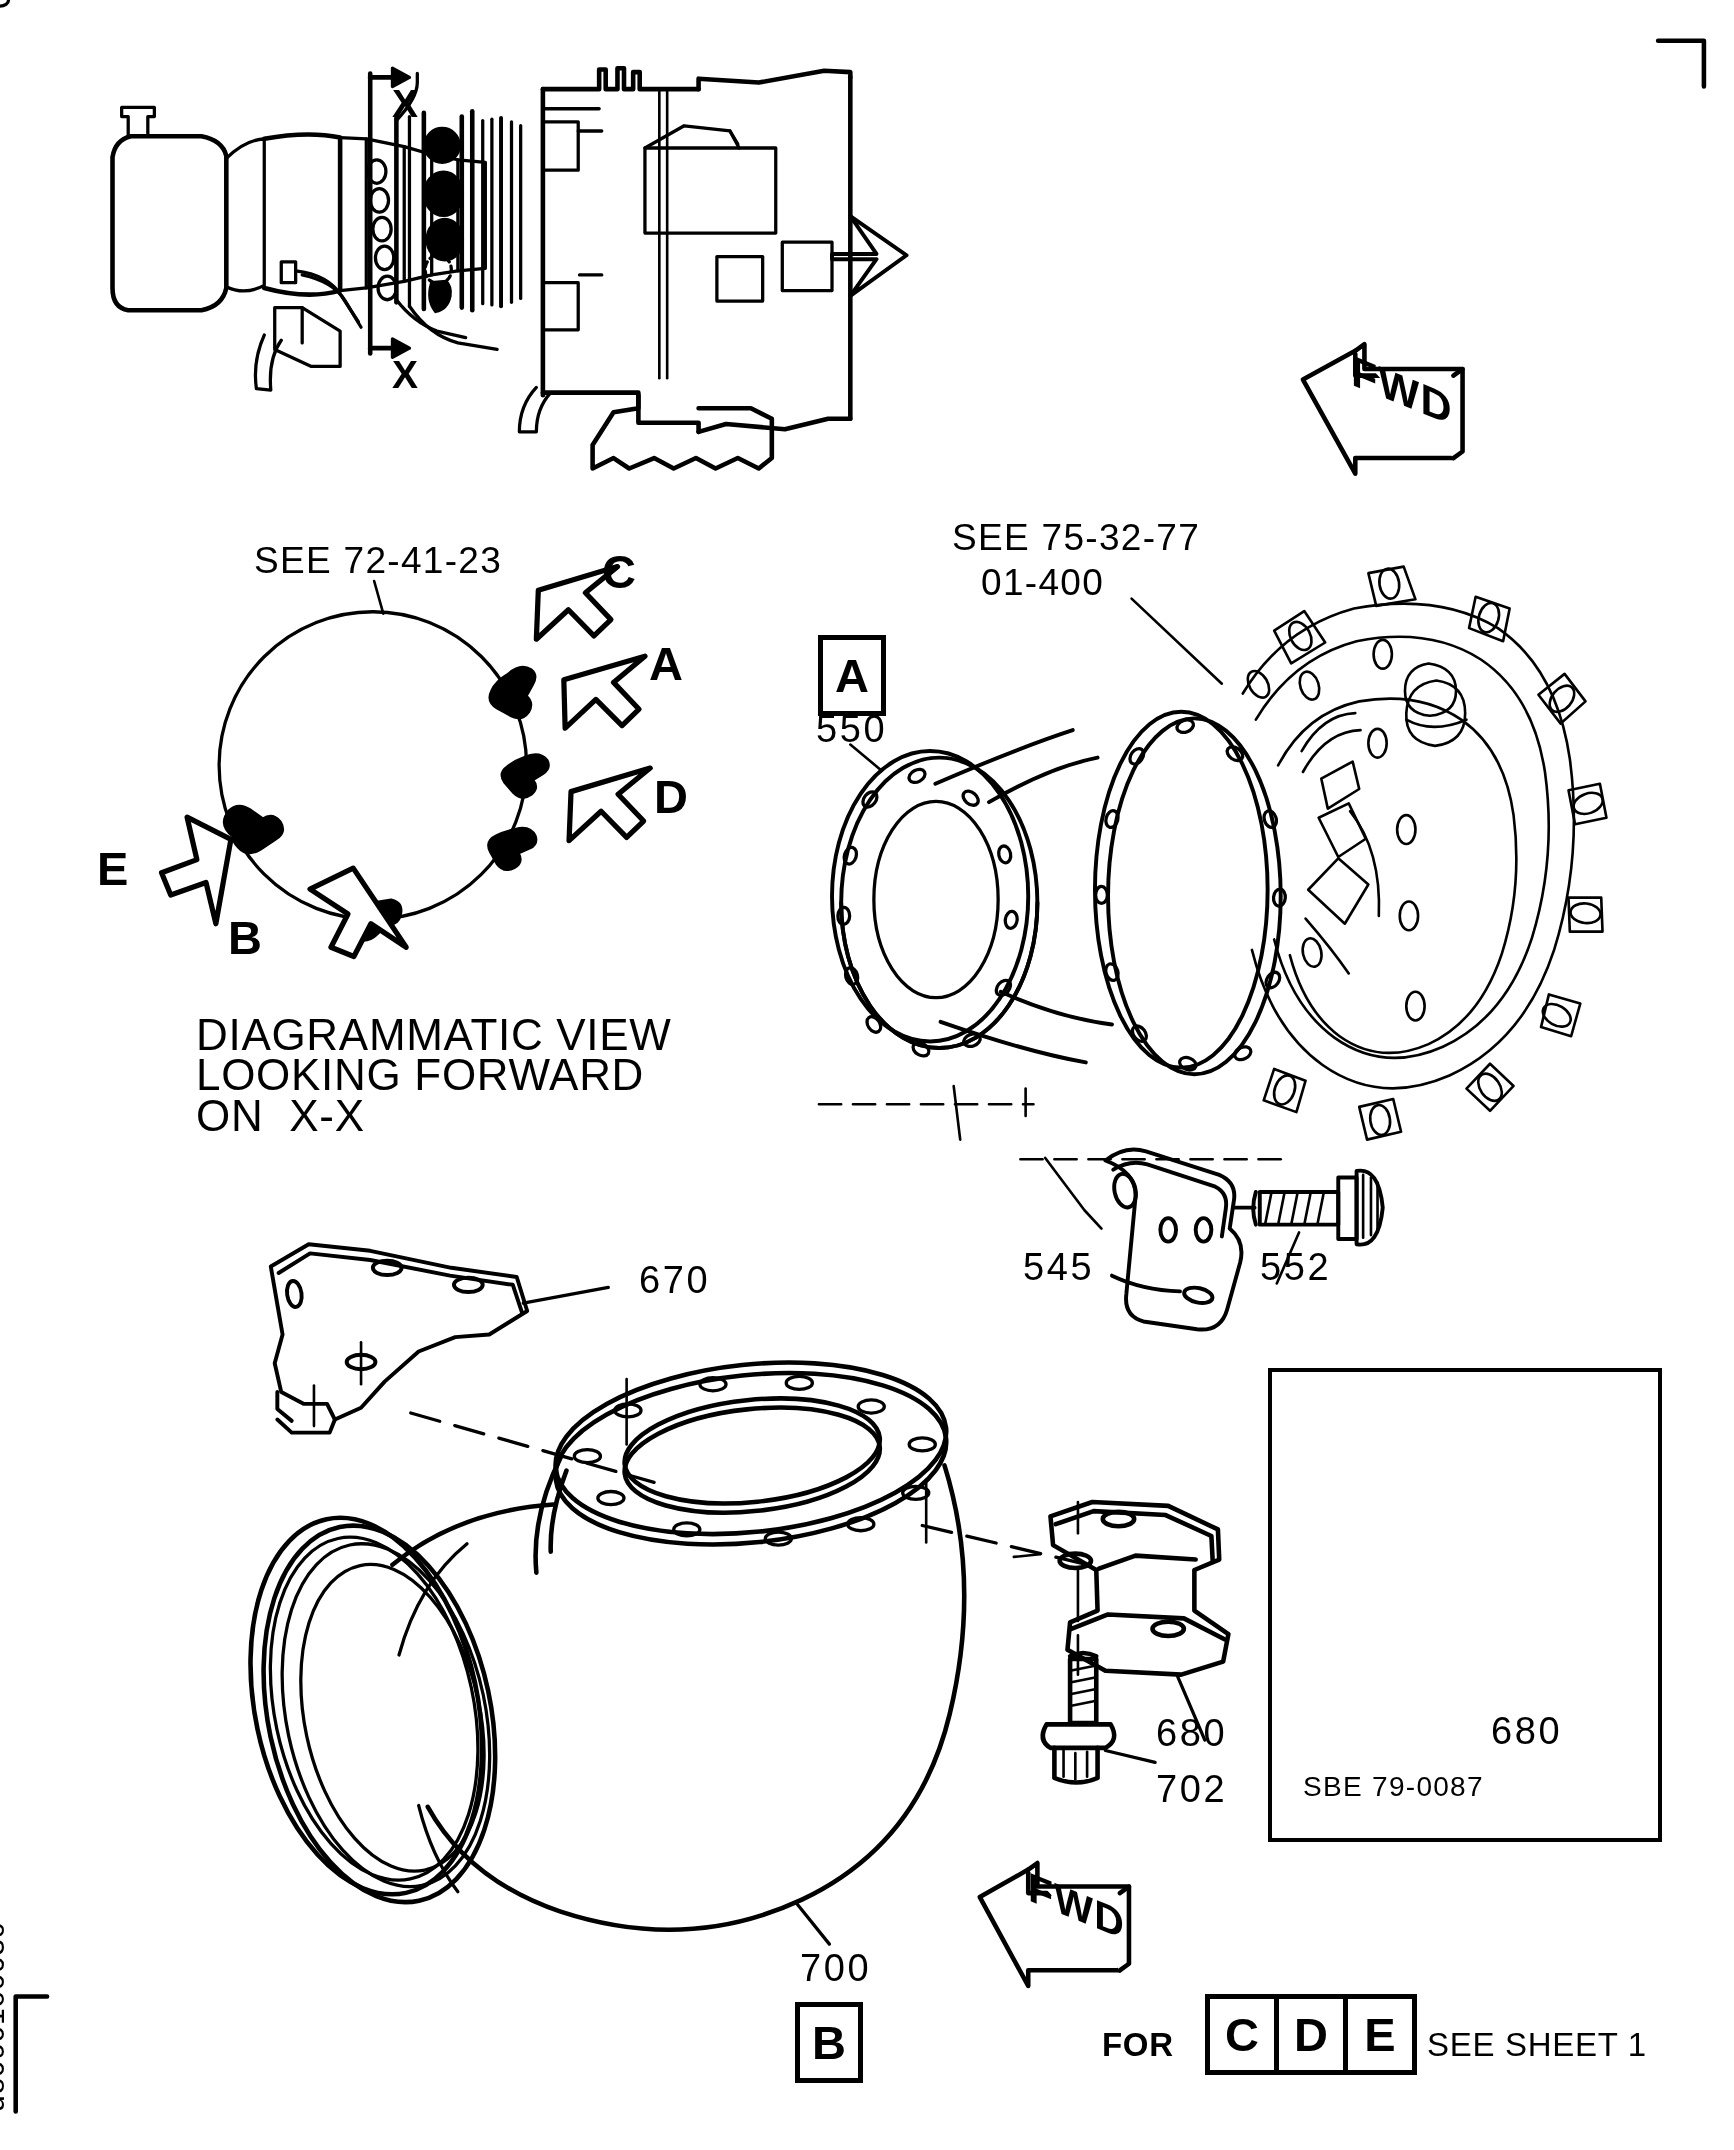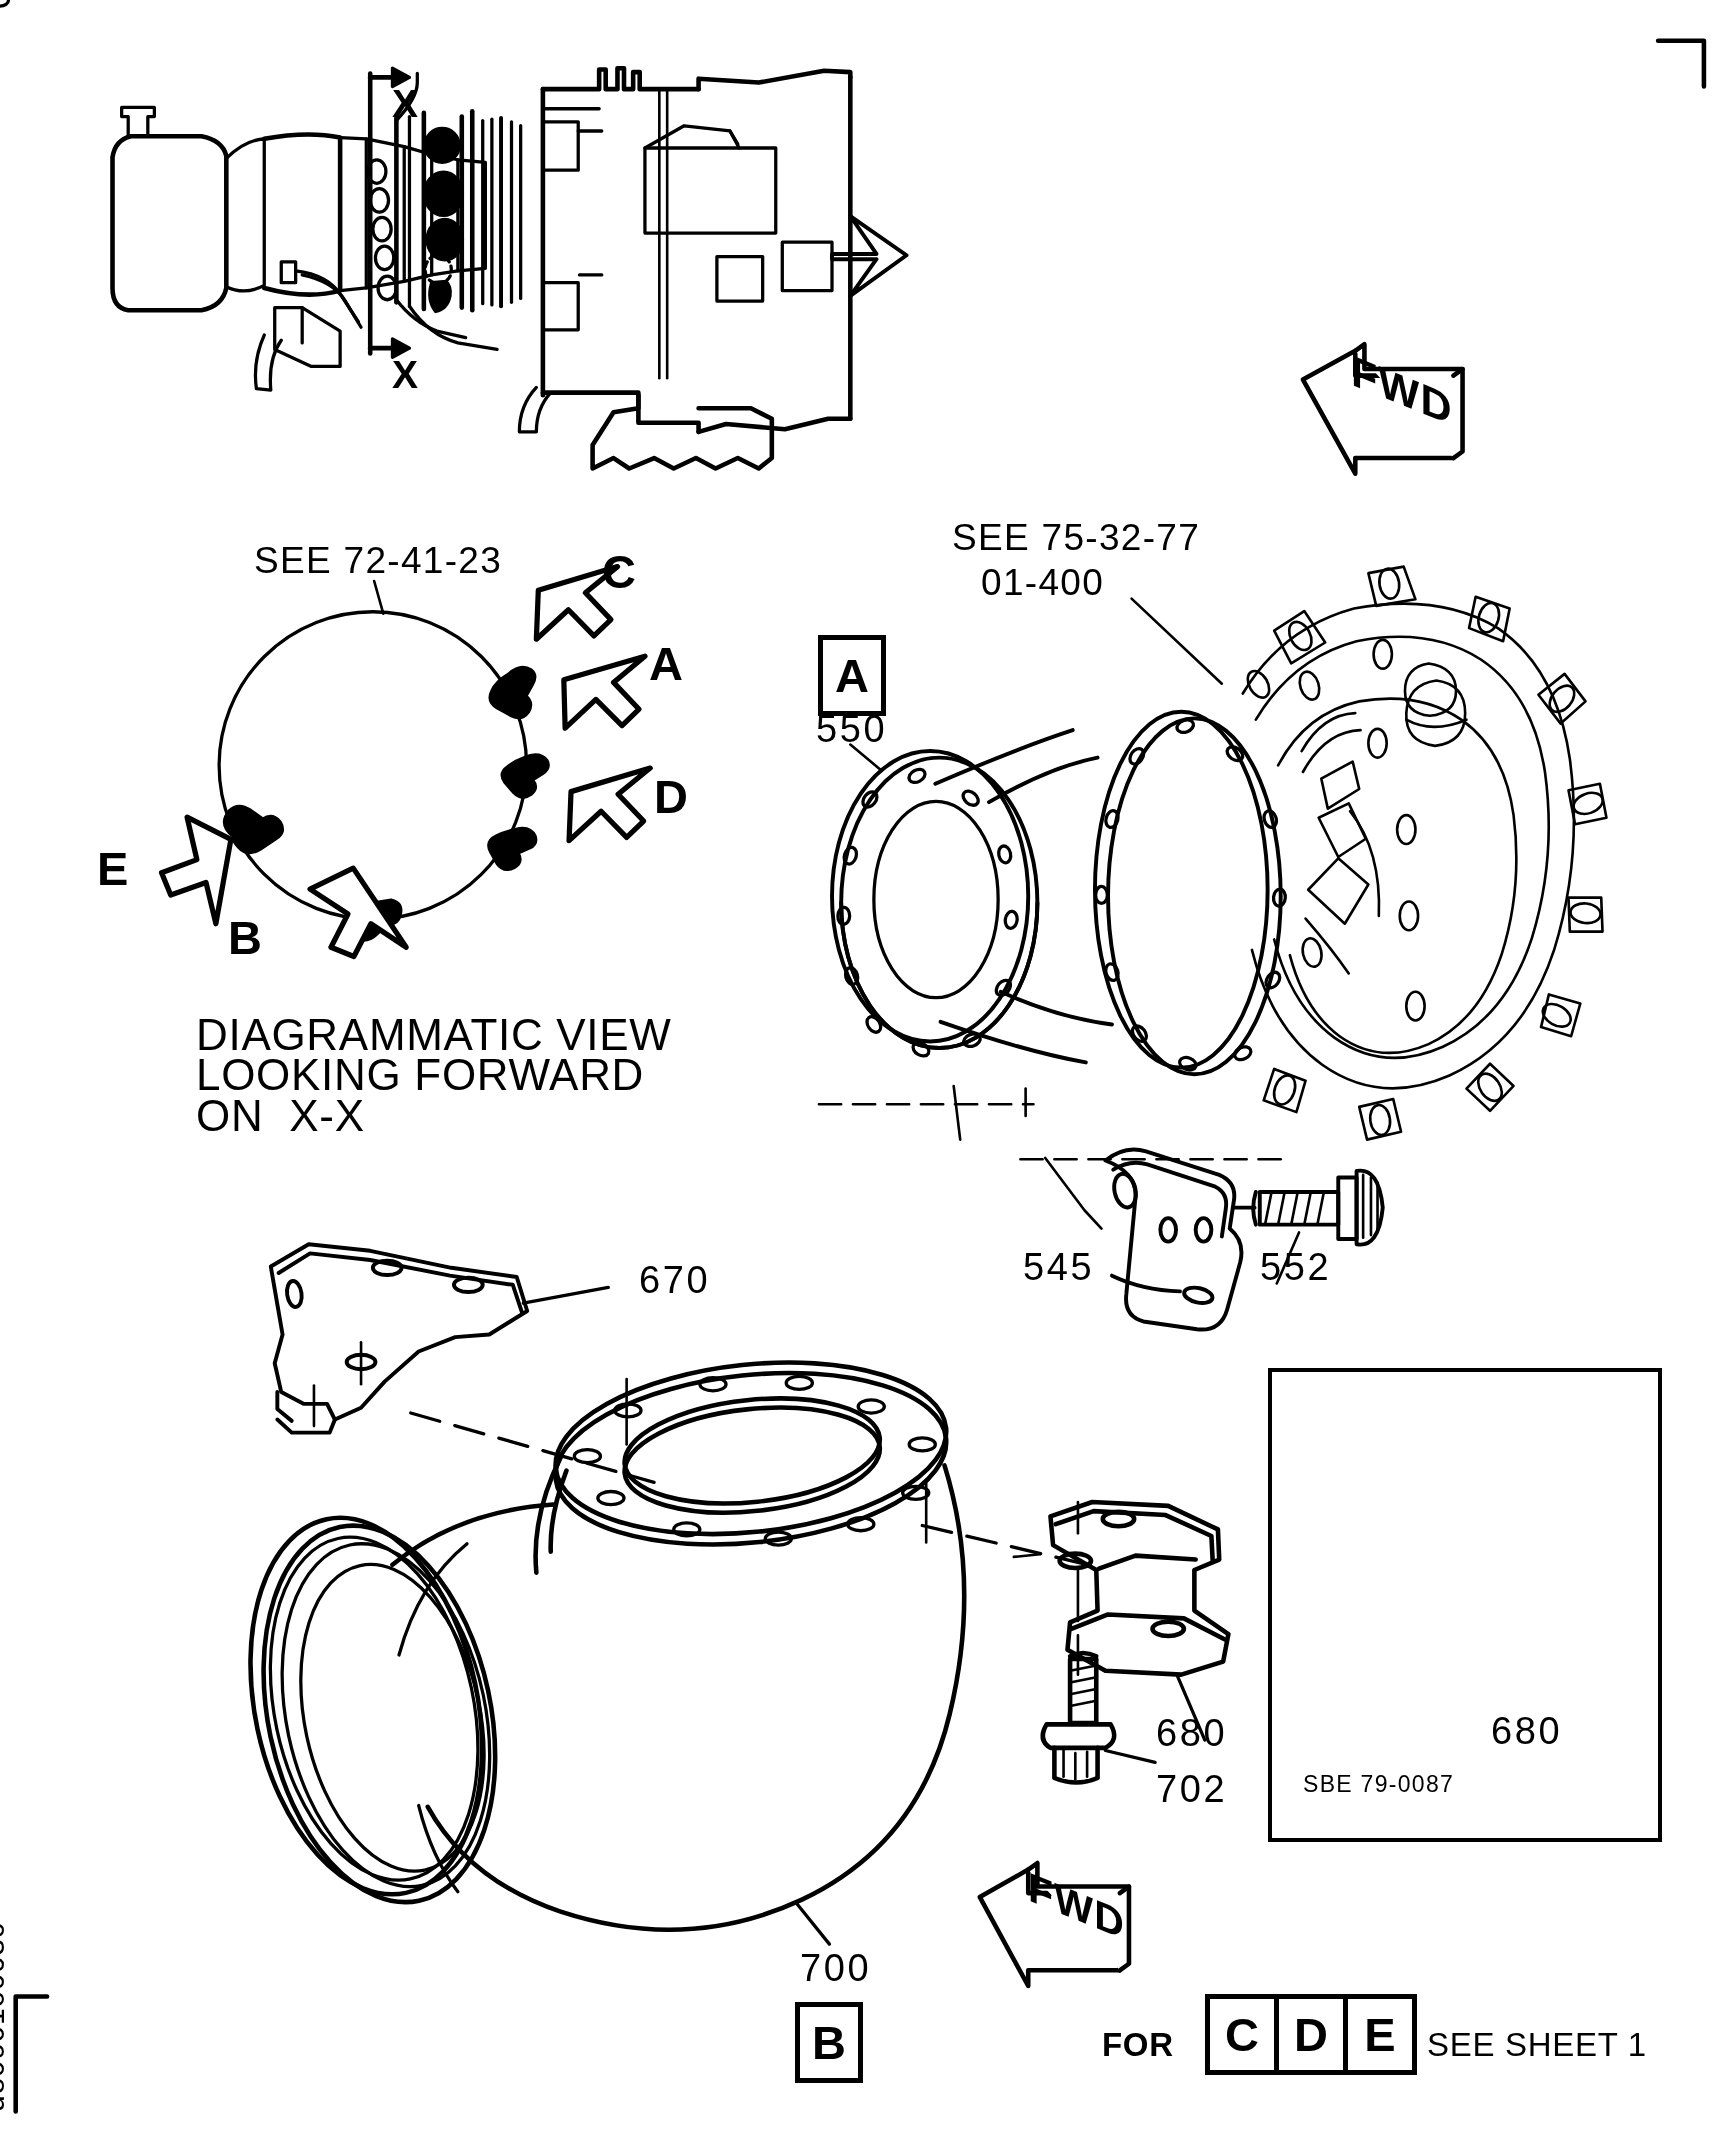"SBE 79-0087" .t-sbe { font-size: 23px -> 28px }
